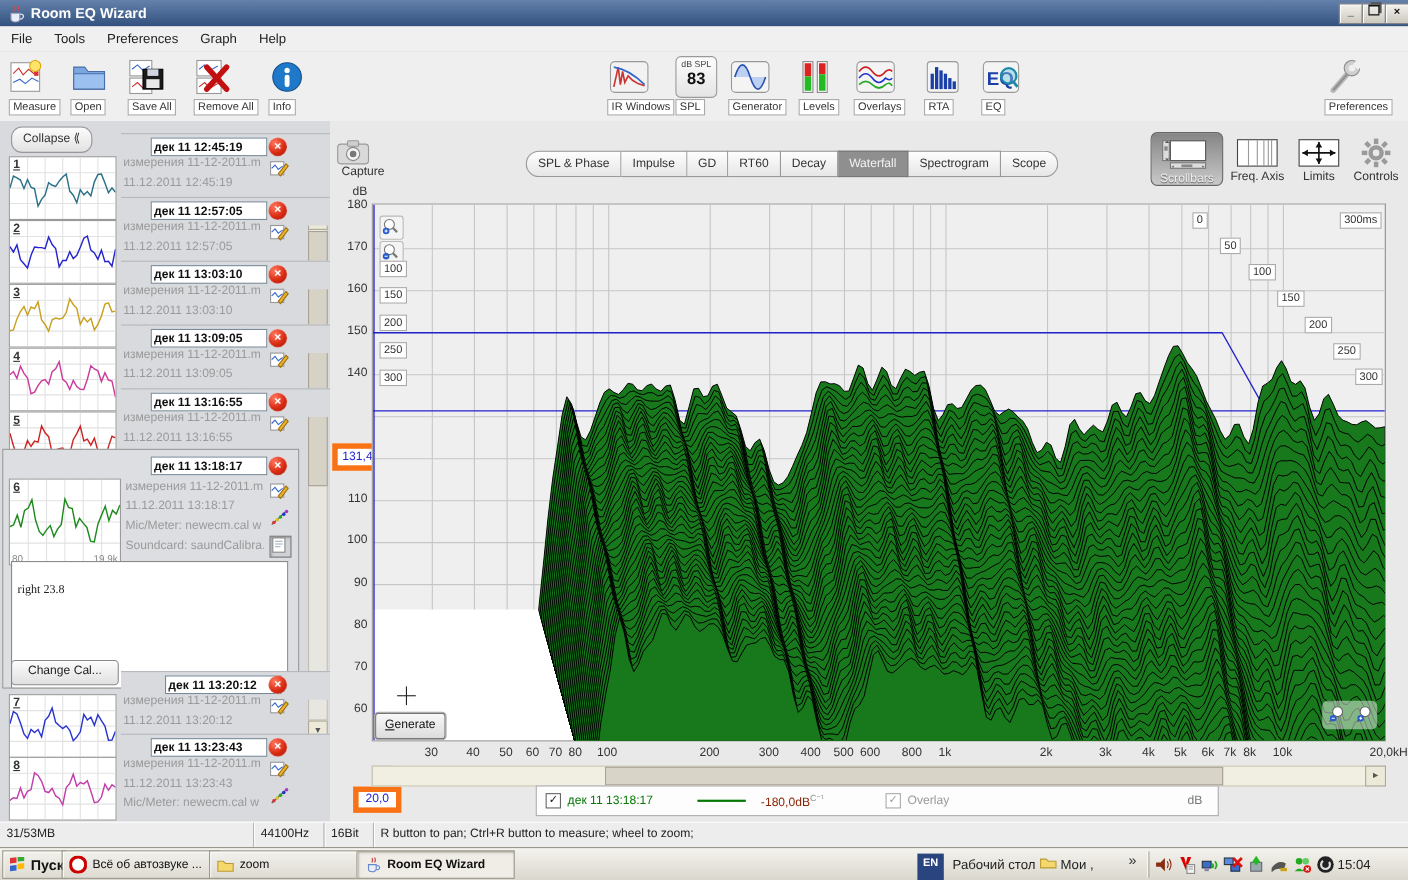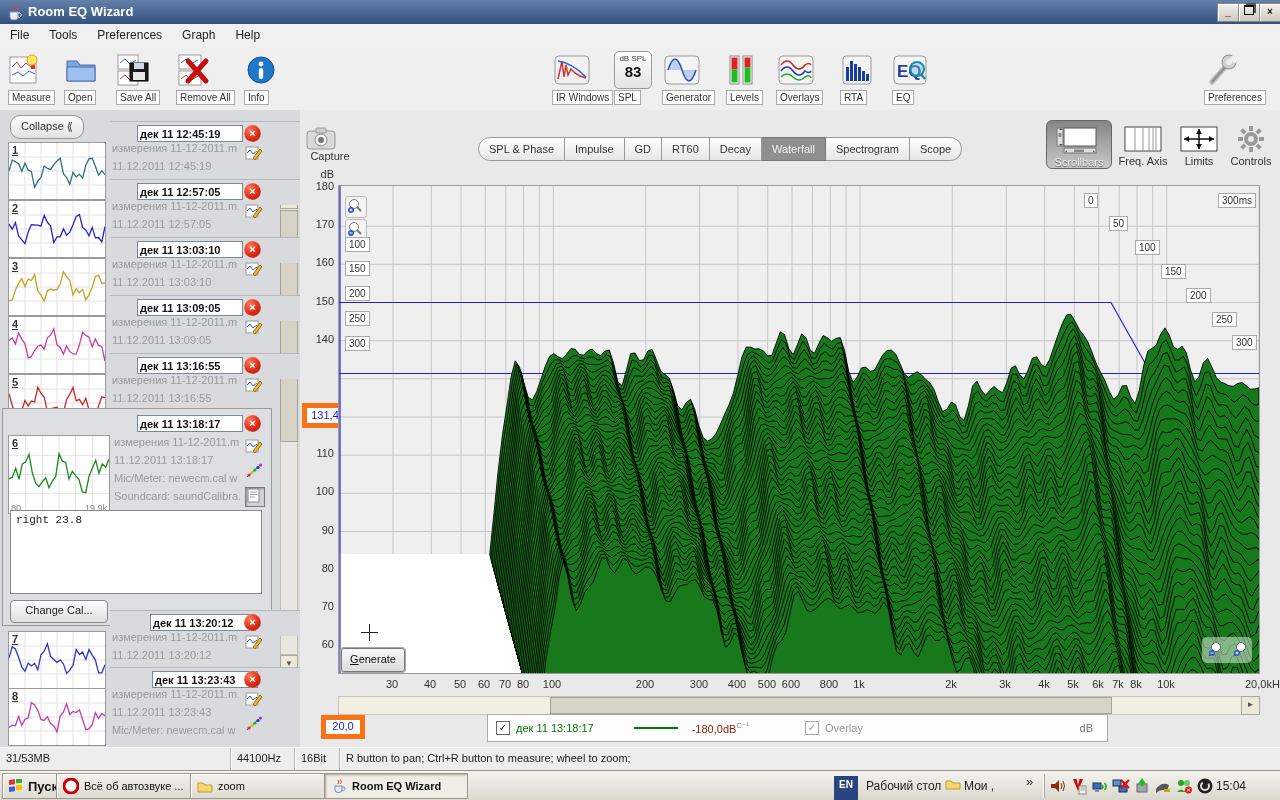"right 23.8" .notesbox { font-family: Liberation Mono, monospace -> Liberation Serif, serif; padding: 3px 5px -> 19px 5px }
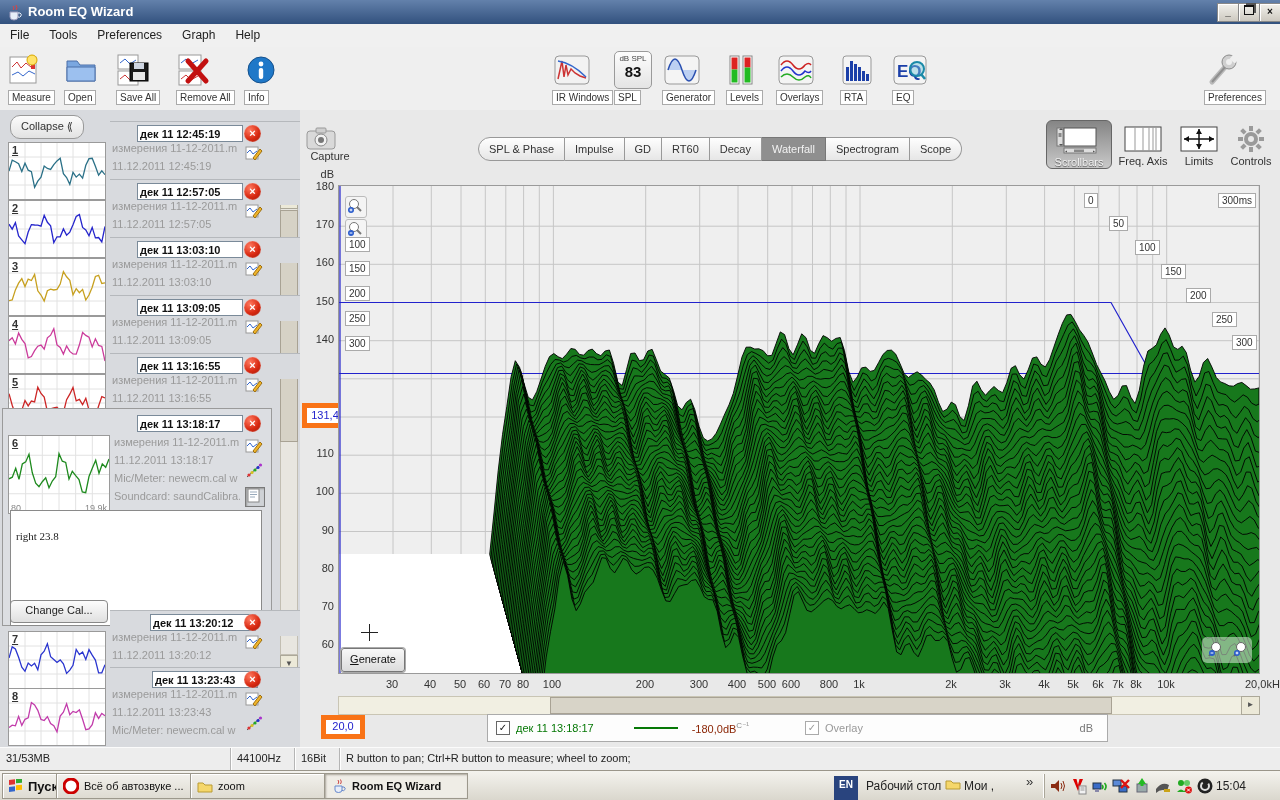"дек 11 13:23:43" input.mname { left: 152px -> 137px }
